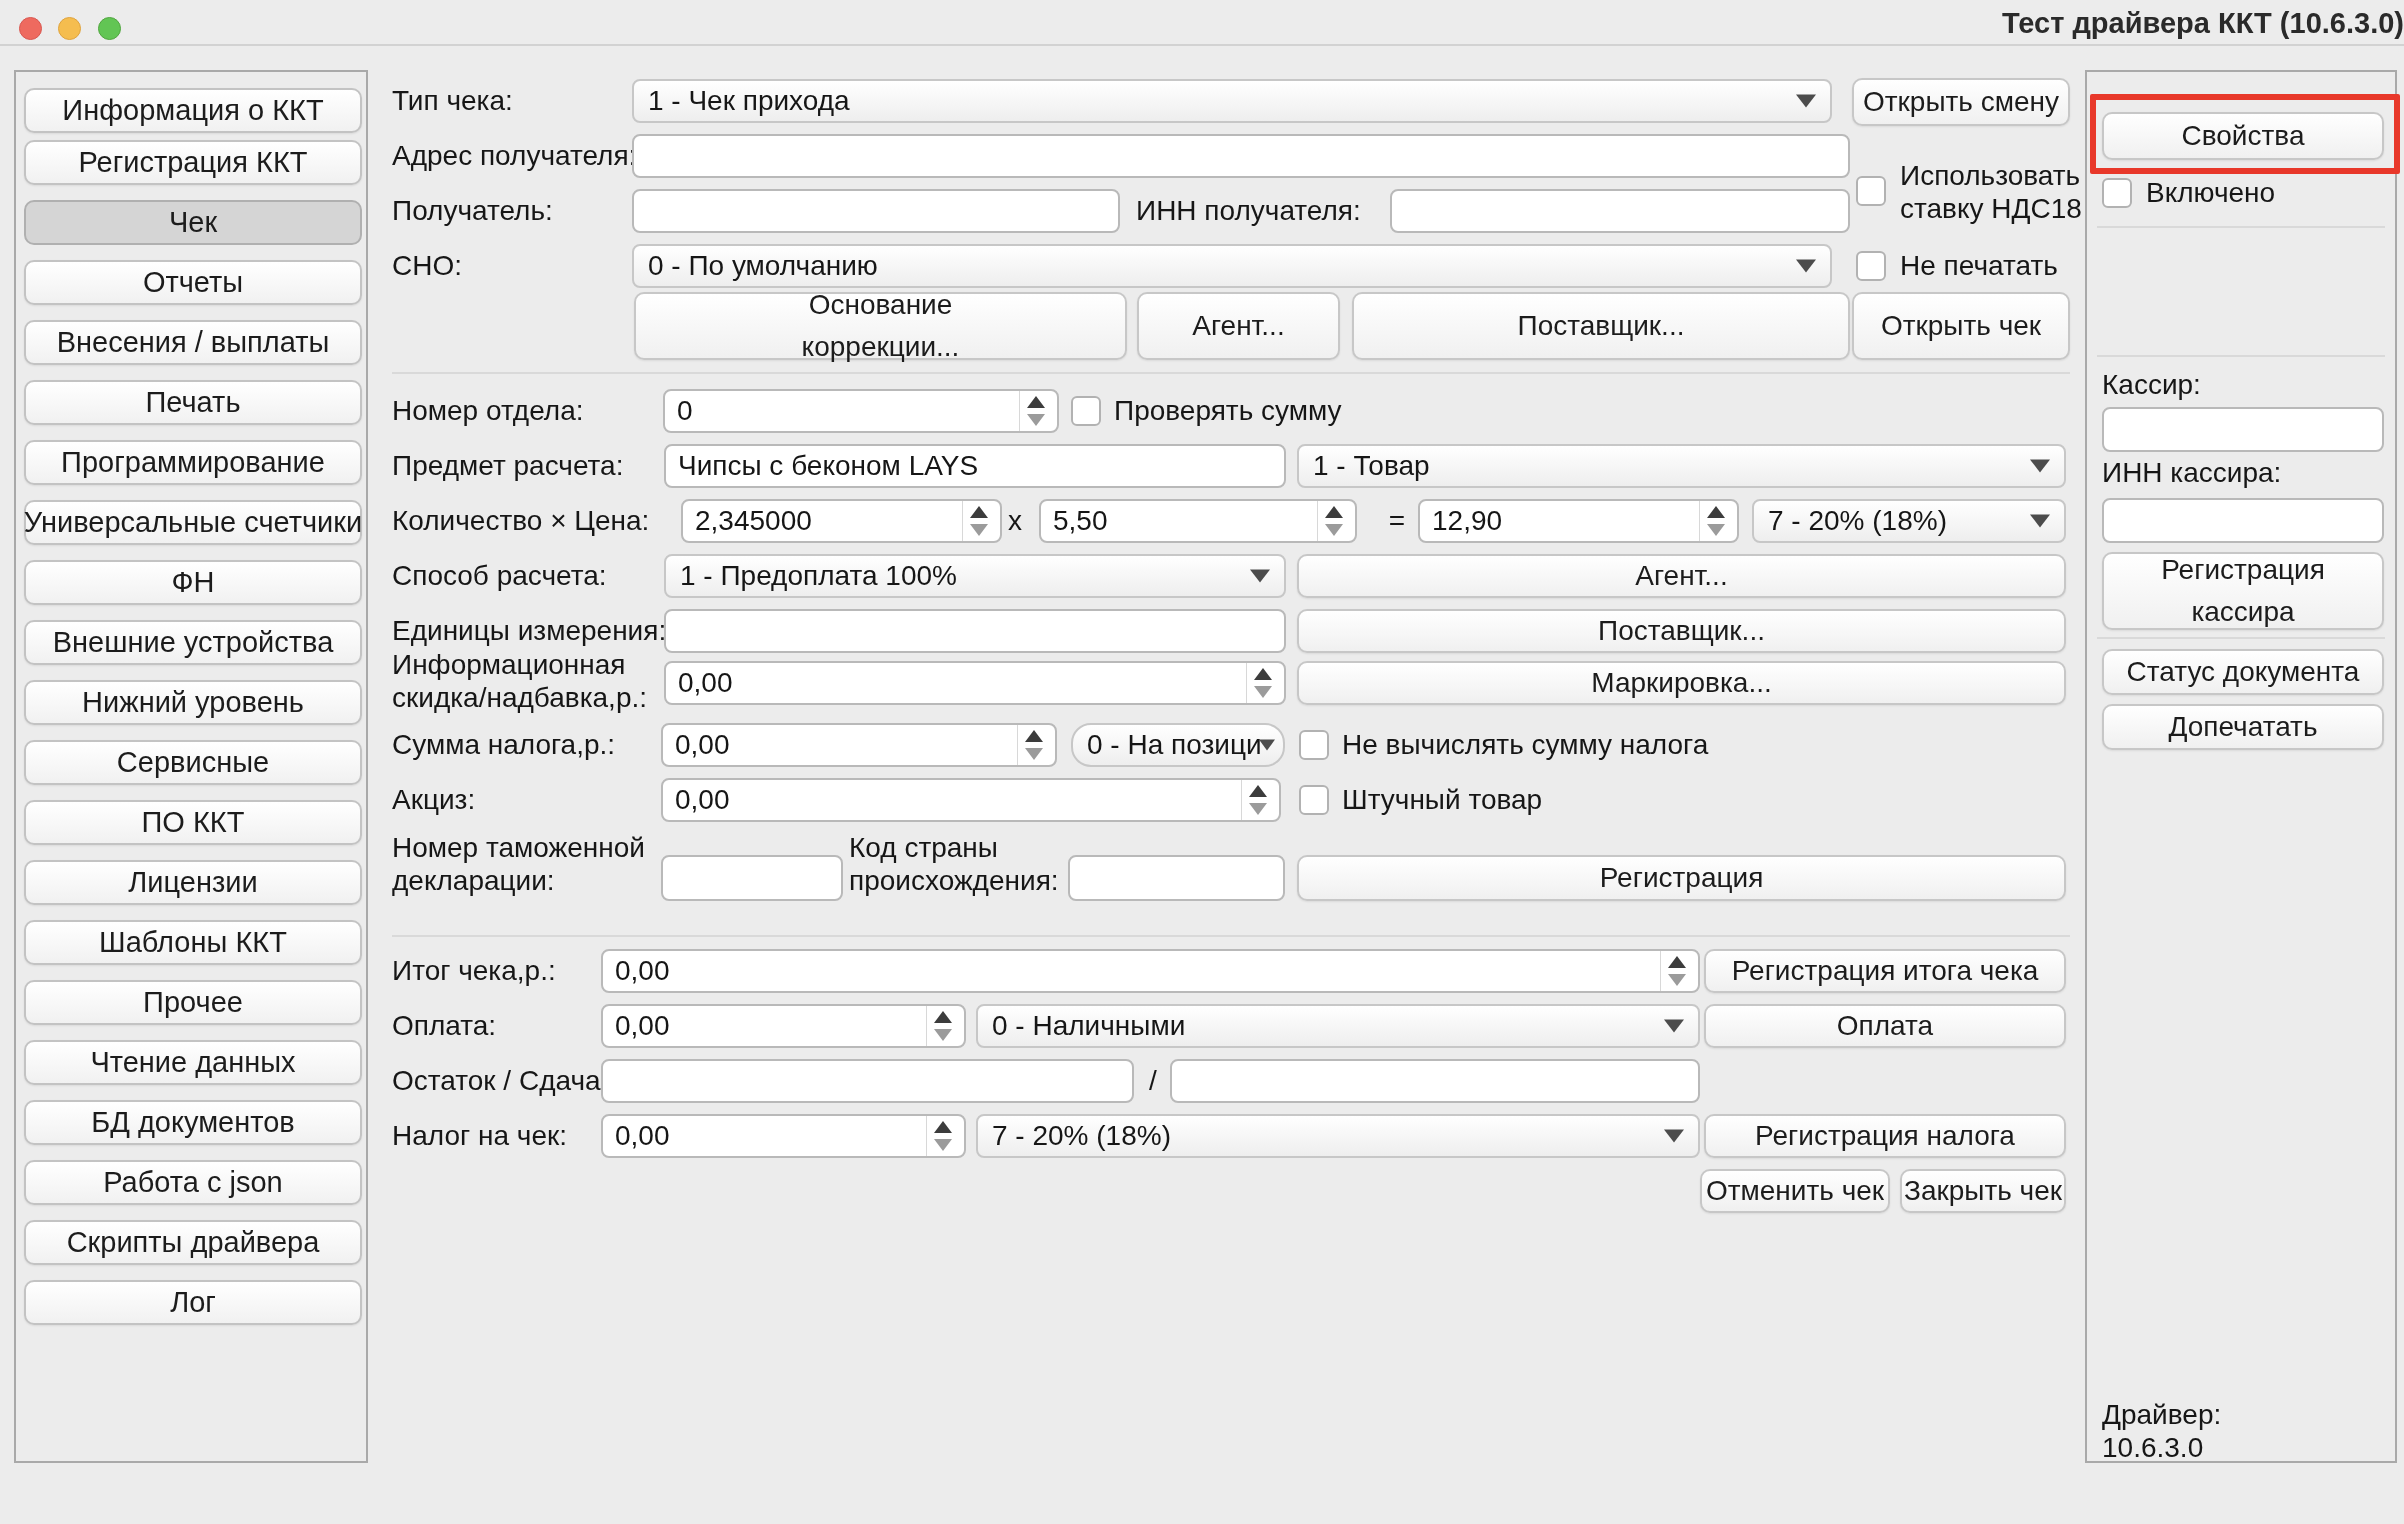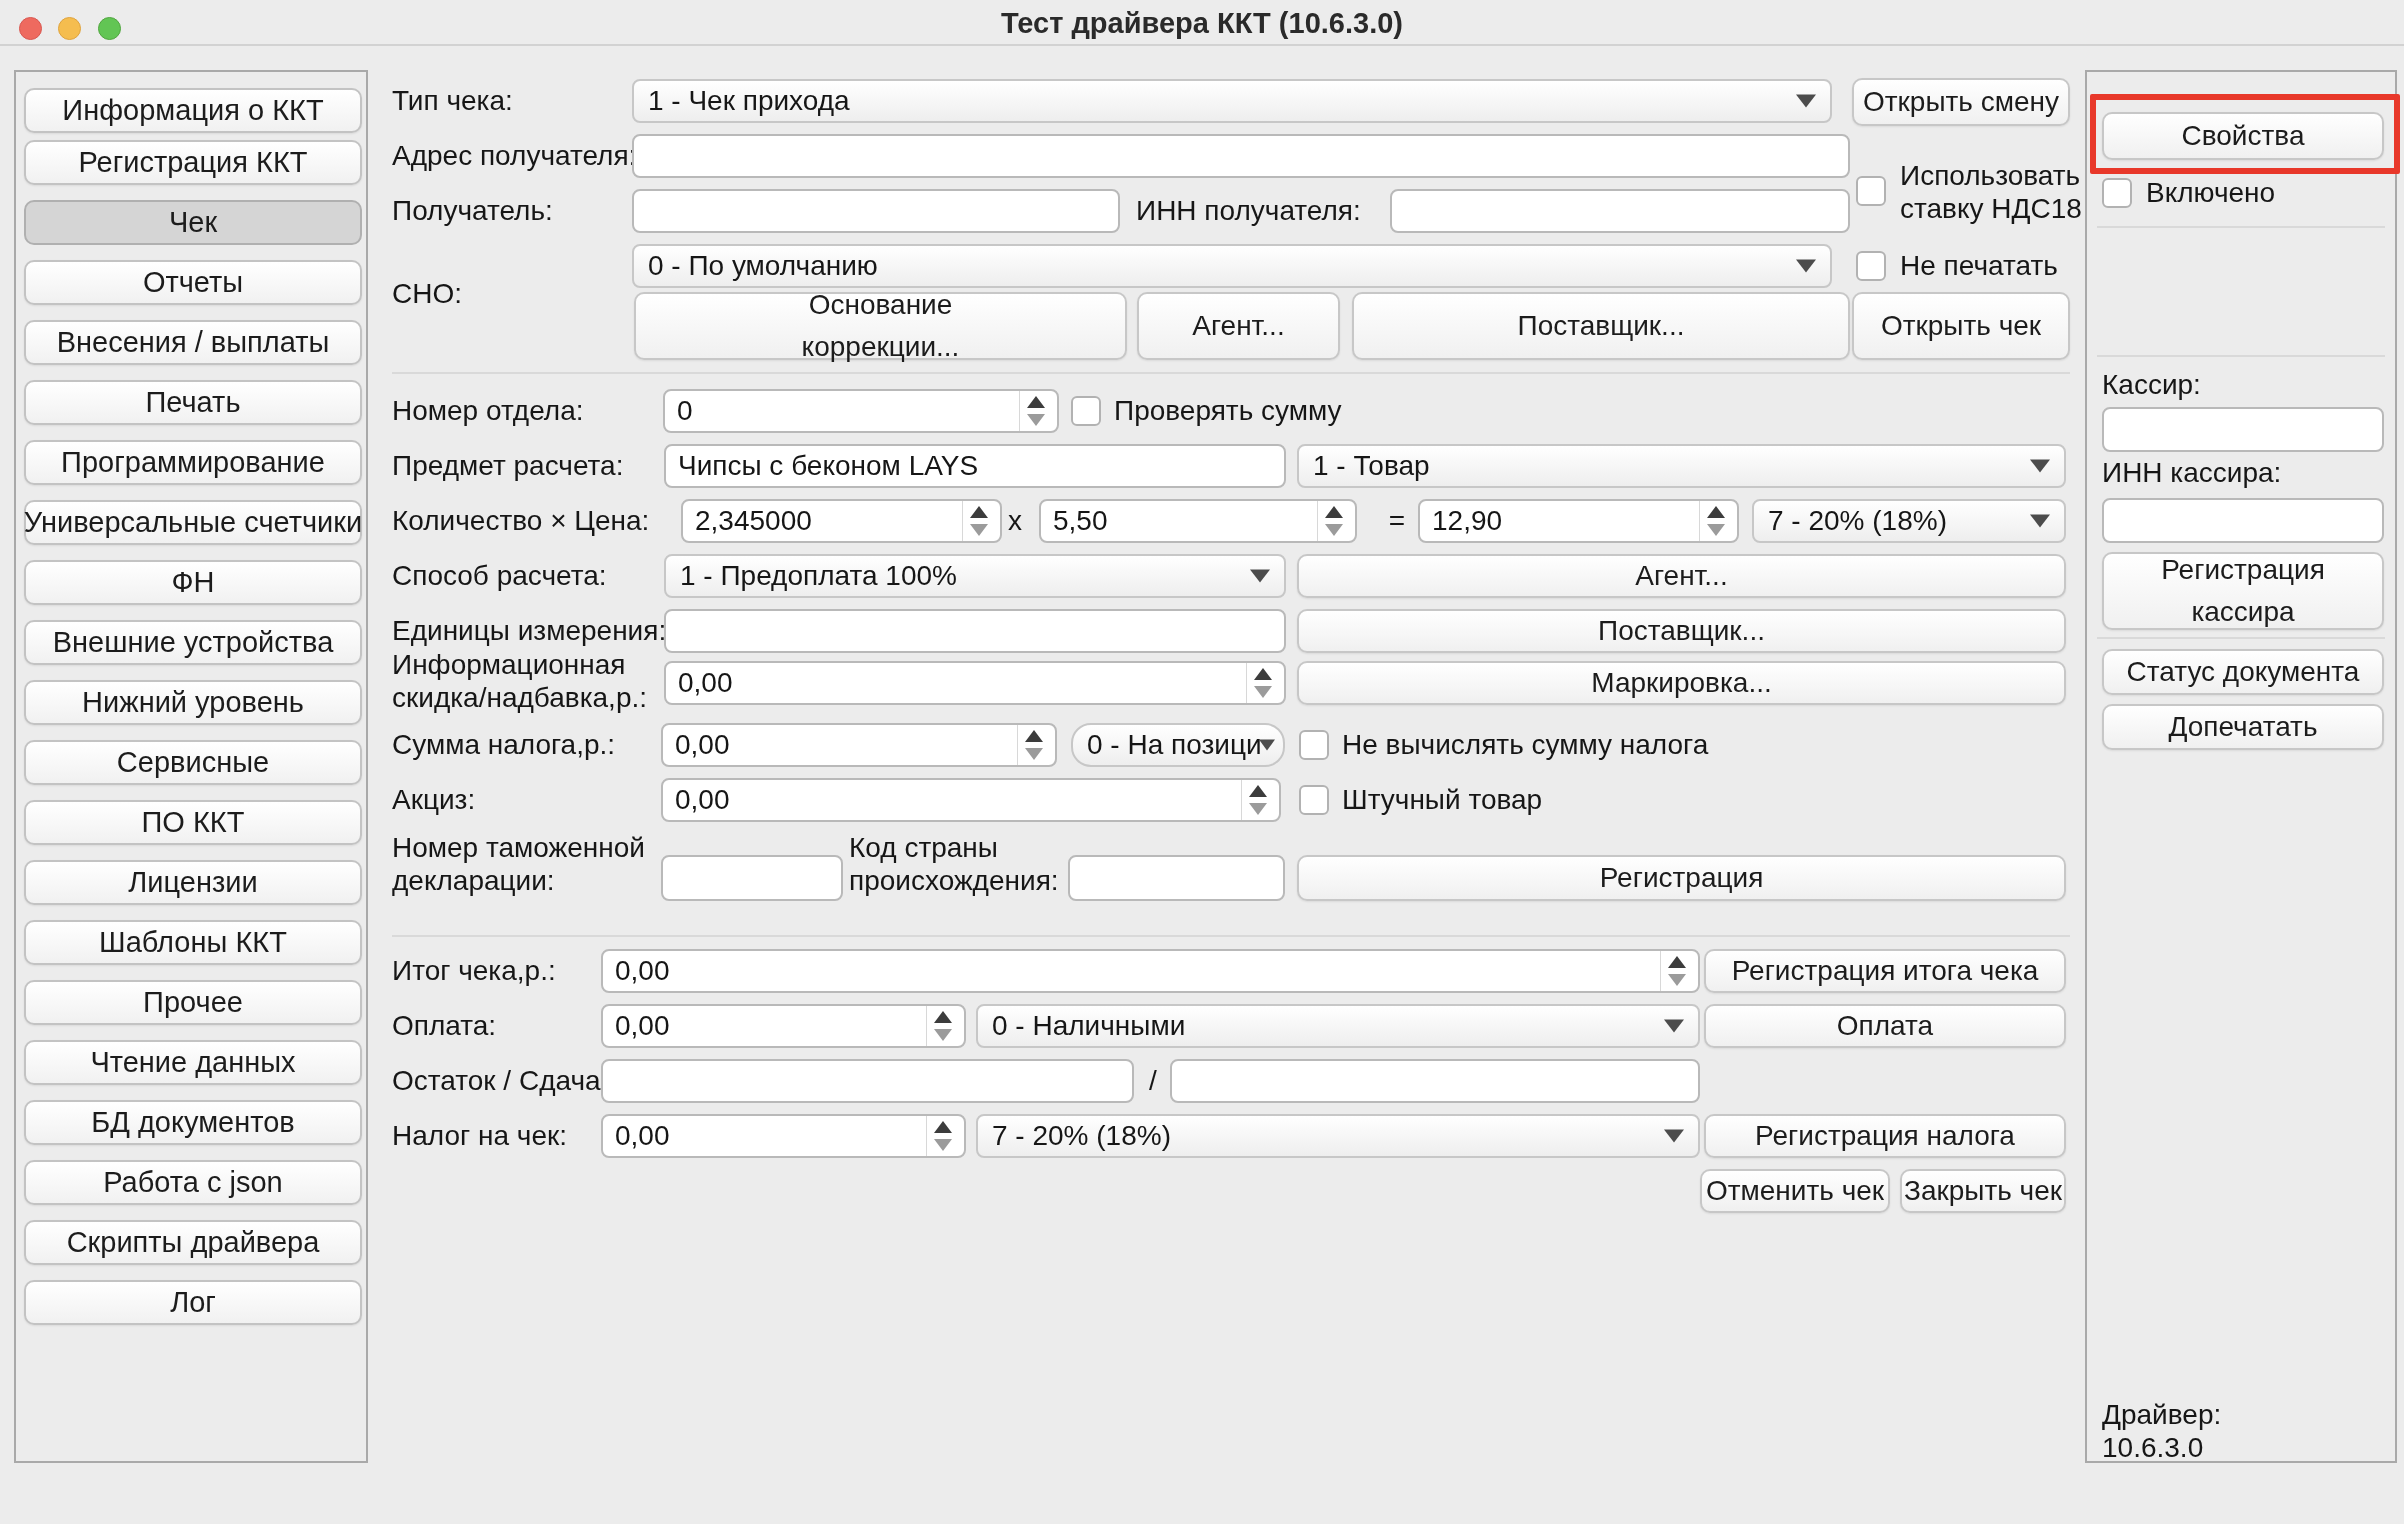"Тест драйвера ККТ (10.6.3.0)" .title { text-align: center -> right }
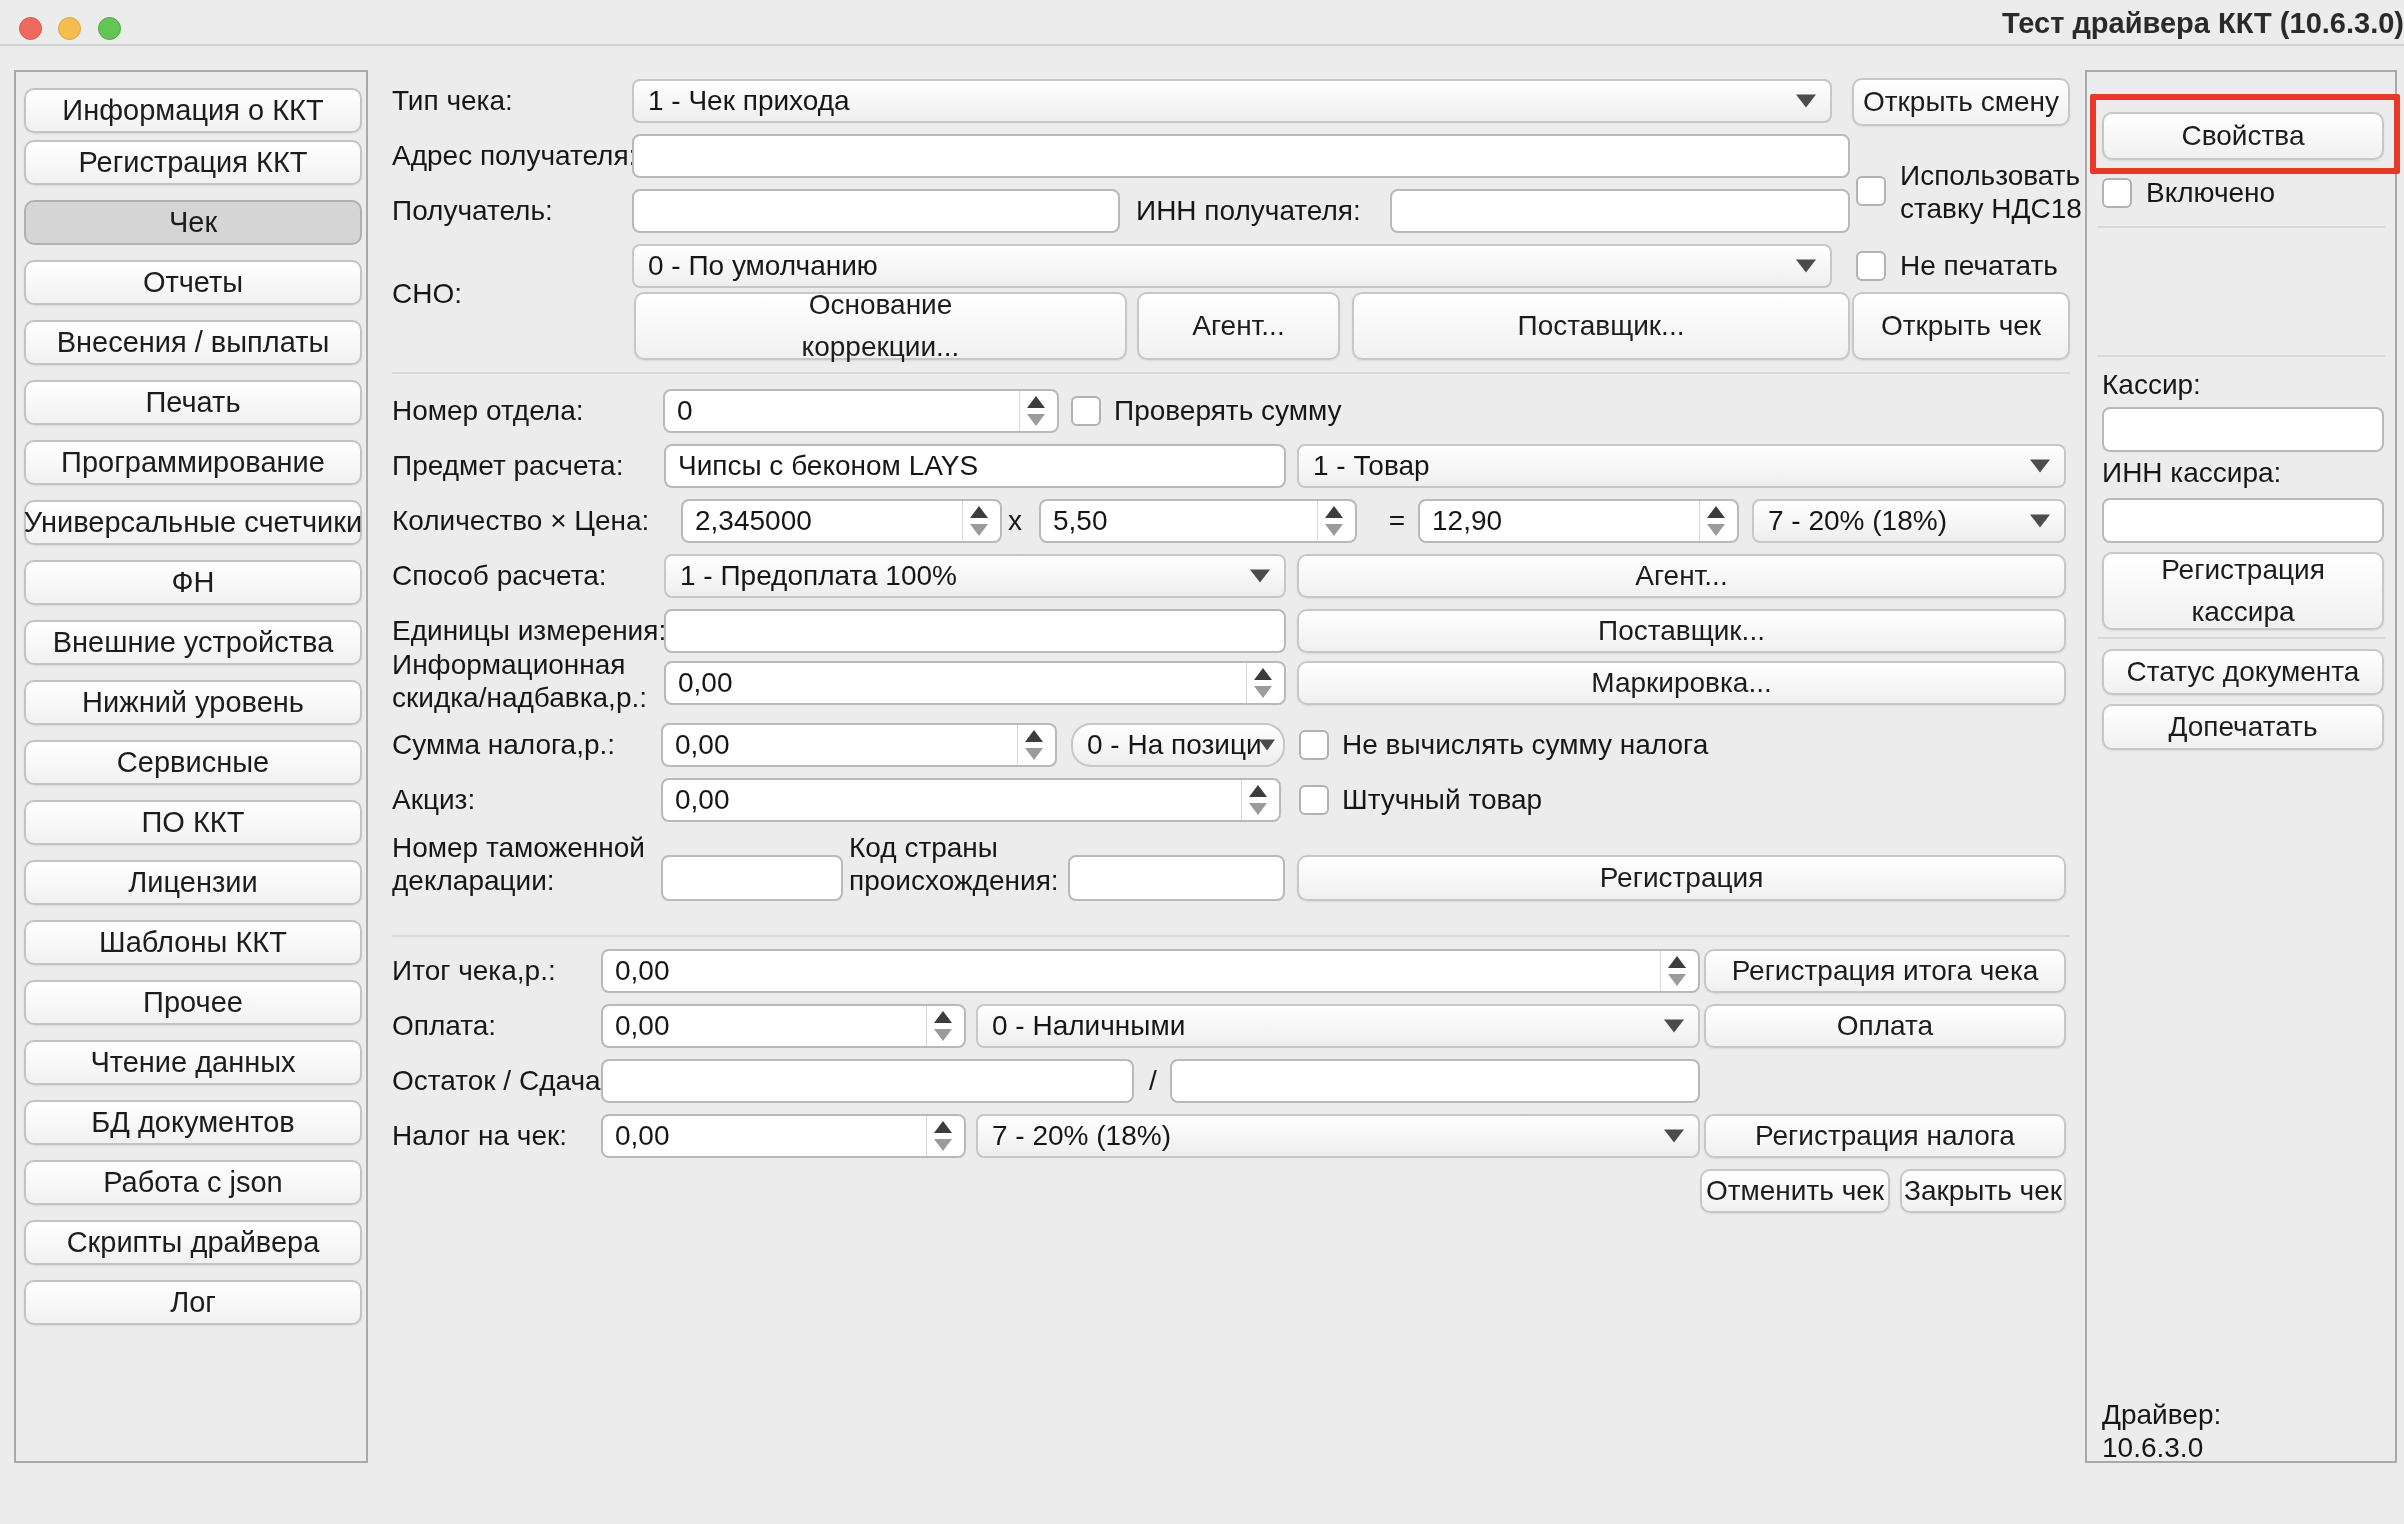"СНО:" div.abs { margin-top: 28px -> none }
